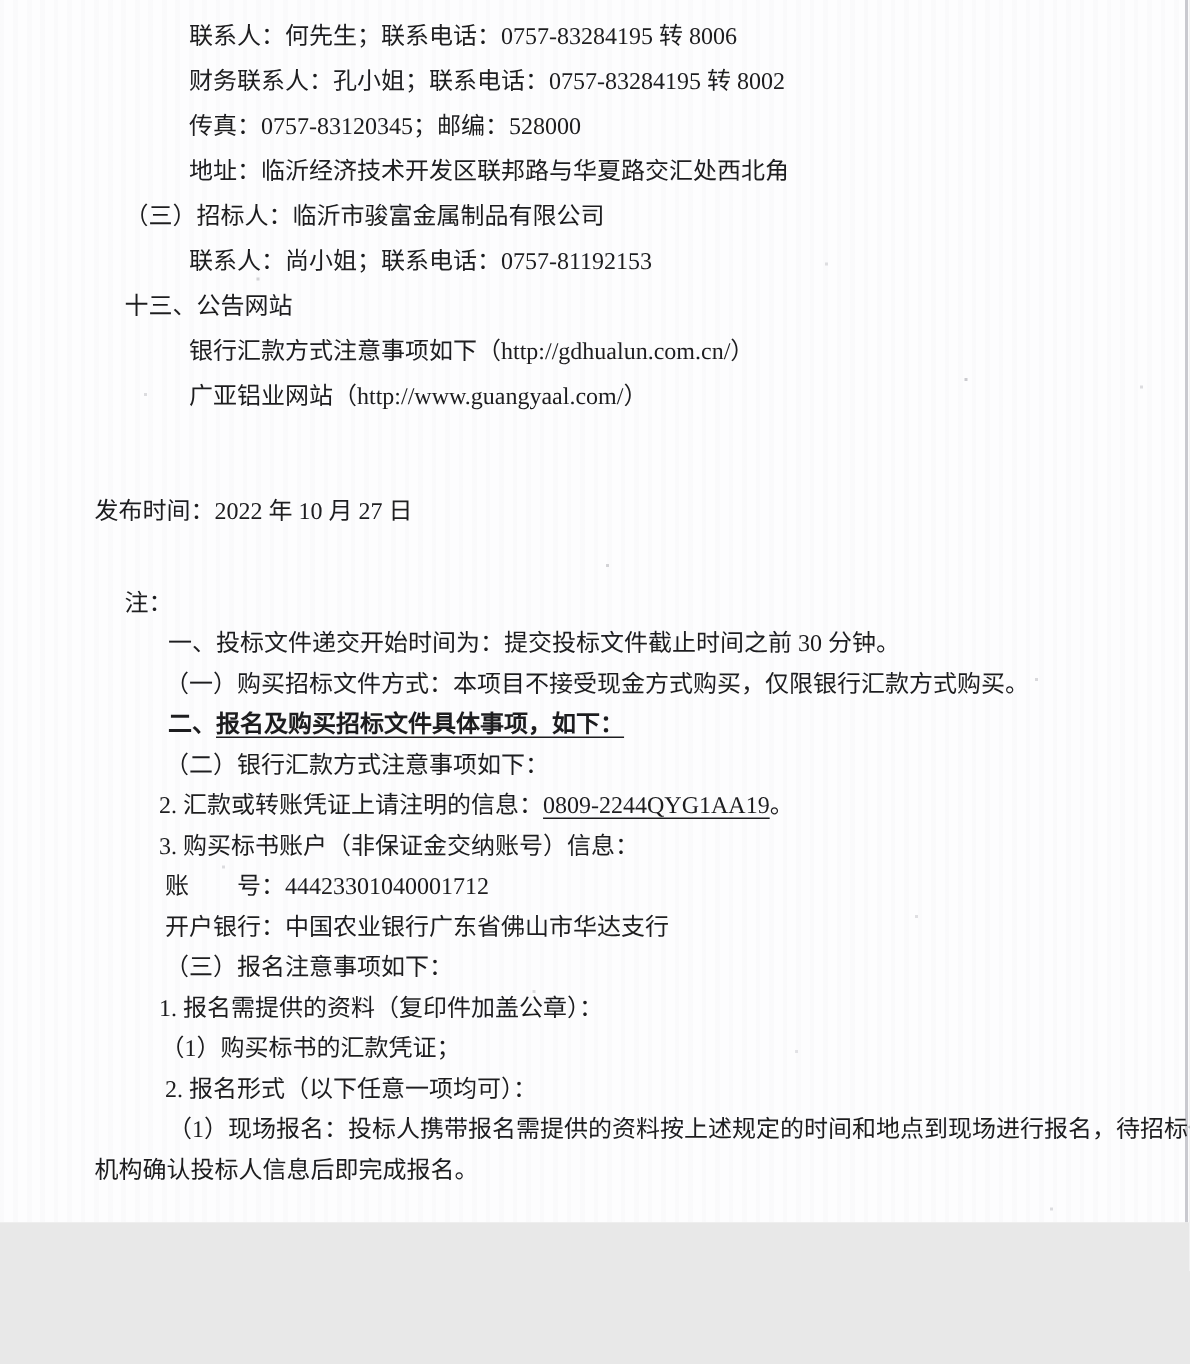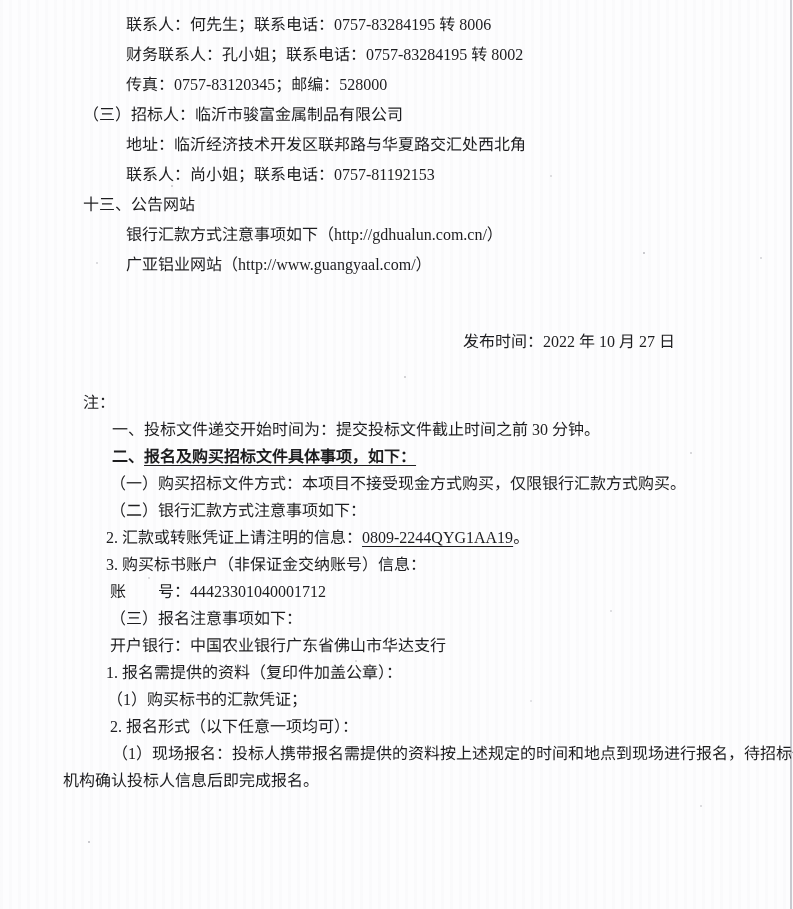"联系人：何先生；联系电话：0757-83284195 转 8006" .page { height: 909px -> 815px }
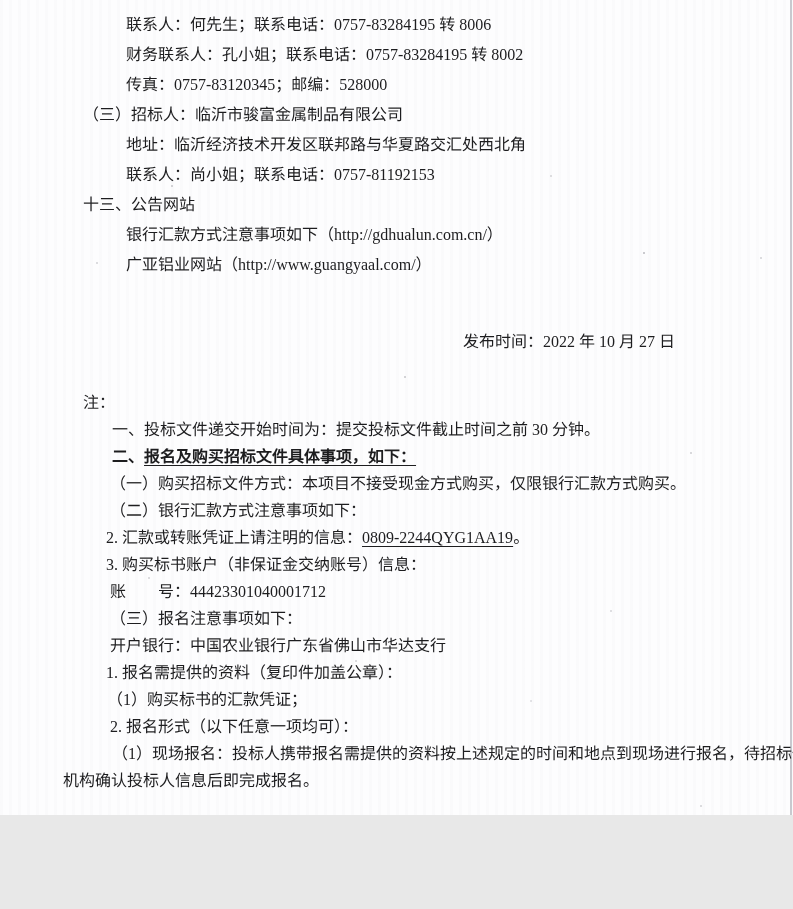"（三）招标人：临沂市骏富金属制品有限公司" div.lt { order: before "地址：临沂经济技术开发区联邦路与华夏路交汇处西北角" -> after "地址：临沂经济技术开发区联邦路与华夏路交汇处西北角" }
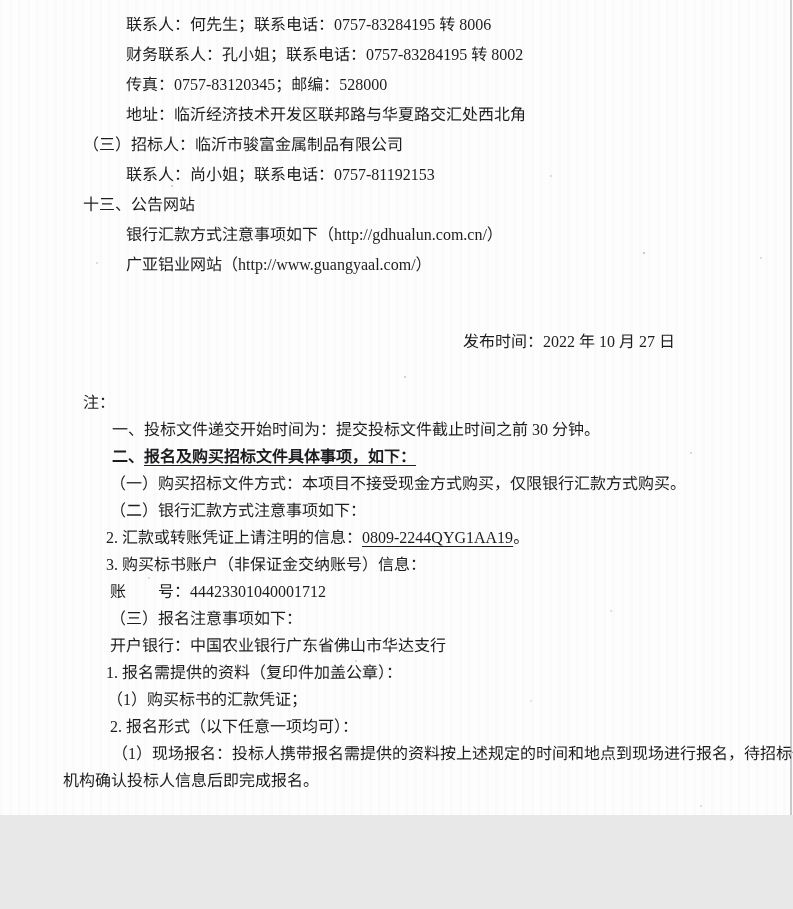"发布时间：2022 年 10 月 27" .publish { padding-right: 118px -> 45px; text-align: right -> left }
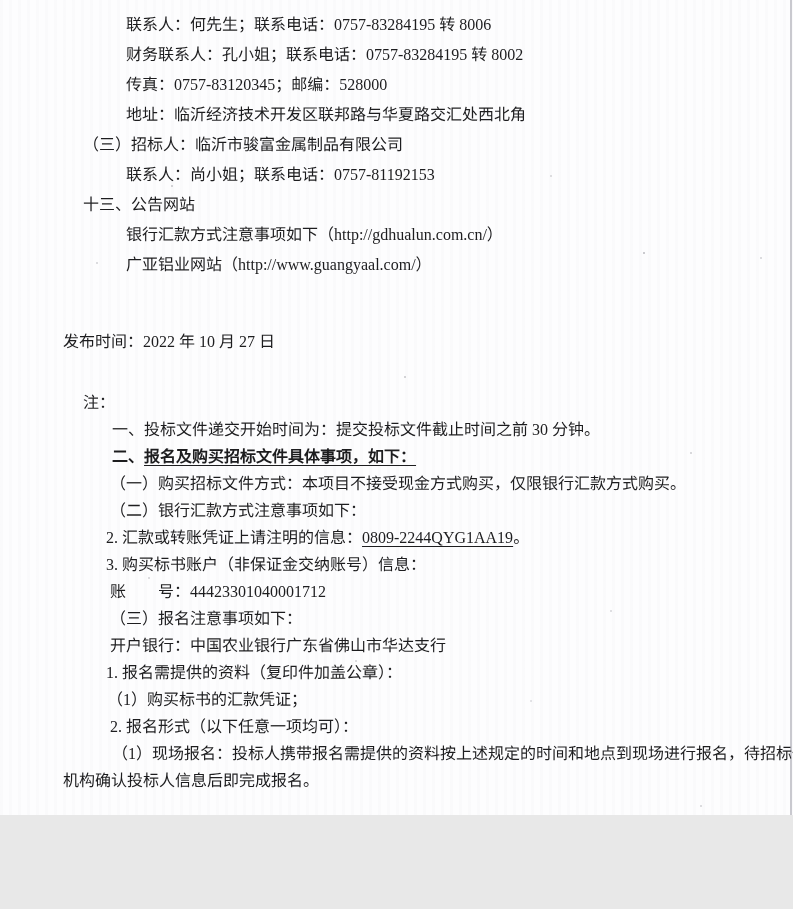"二、报名及购买招标文件具体事项，如下：" div.l { order: before "（一）购买招标文件方式：本项目不接受现金方式购买，仅限银行汇款方式购买。" -> after "（一）购买招标文件方式：本项目不接受现金方式购买，仅限银行汇款方式购买。" }
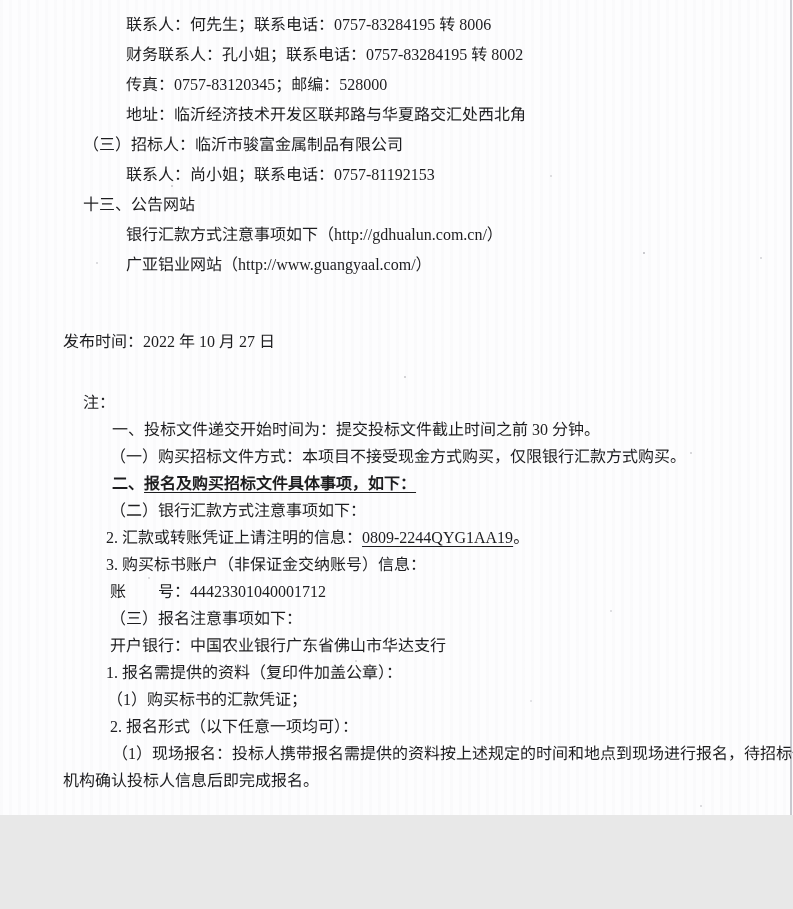"（三）报名注意事项如下：" div.l { order: before "开户银行：中国农业银行广东省佛山市华达支行" -> after "开户银行：中国农业银行广东省佛山市华达支行" }
